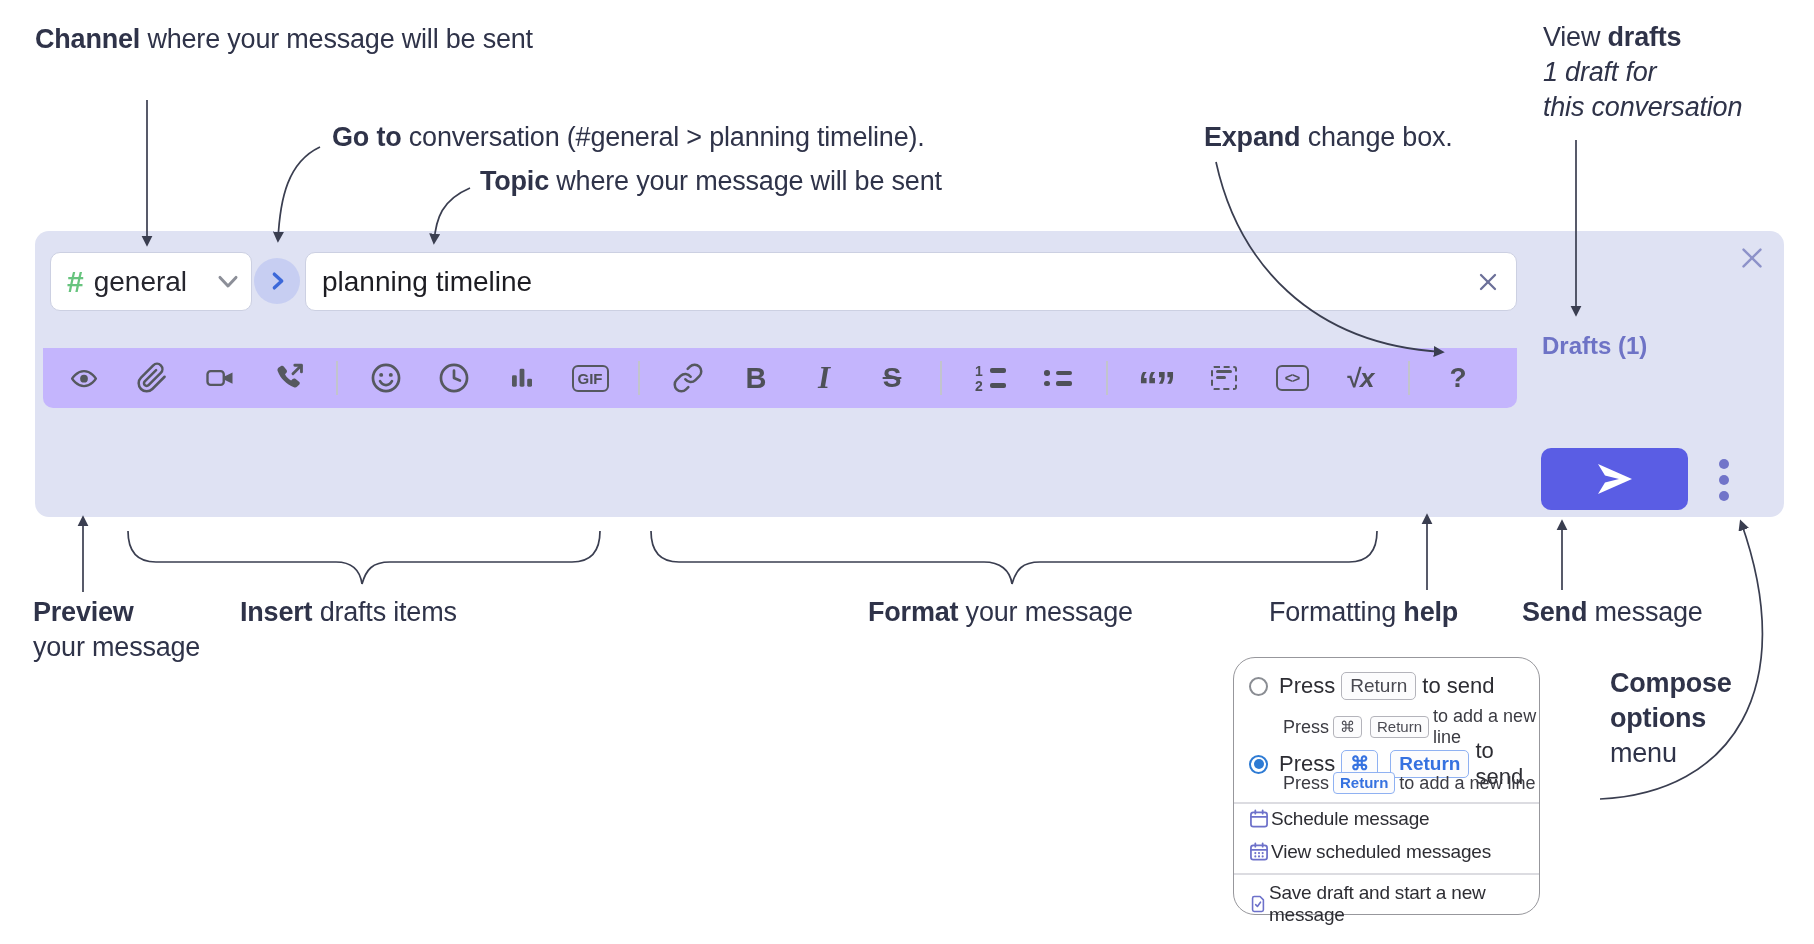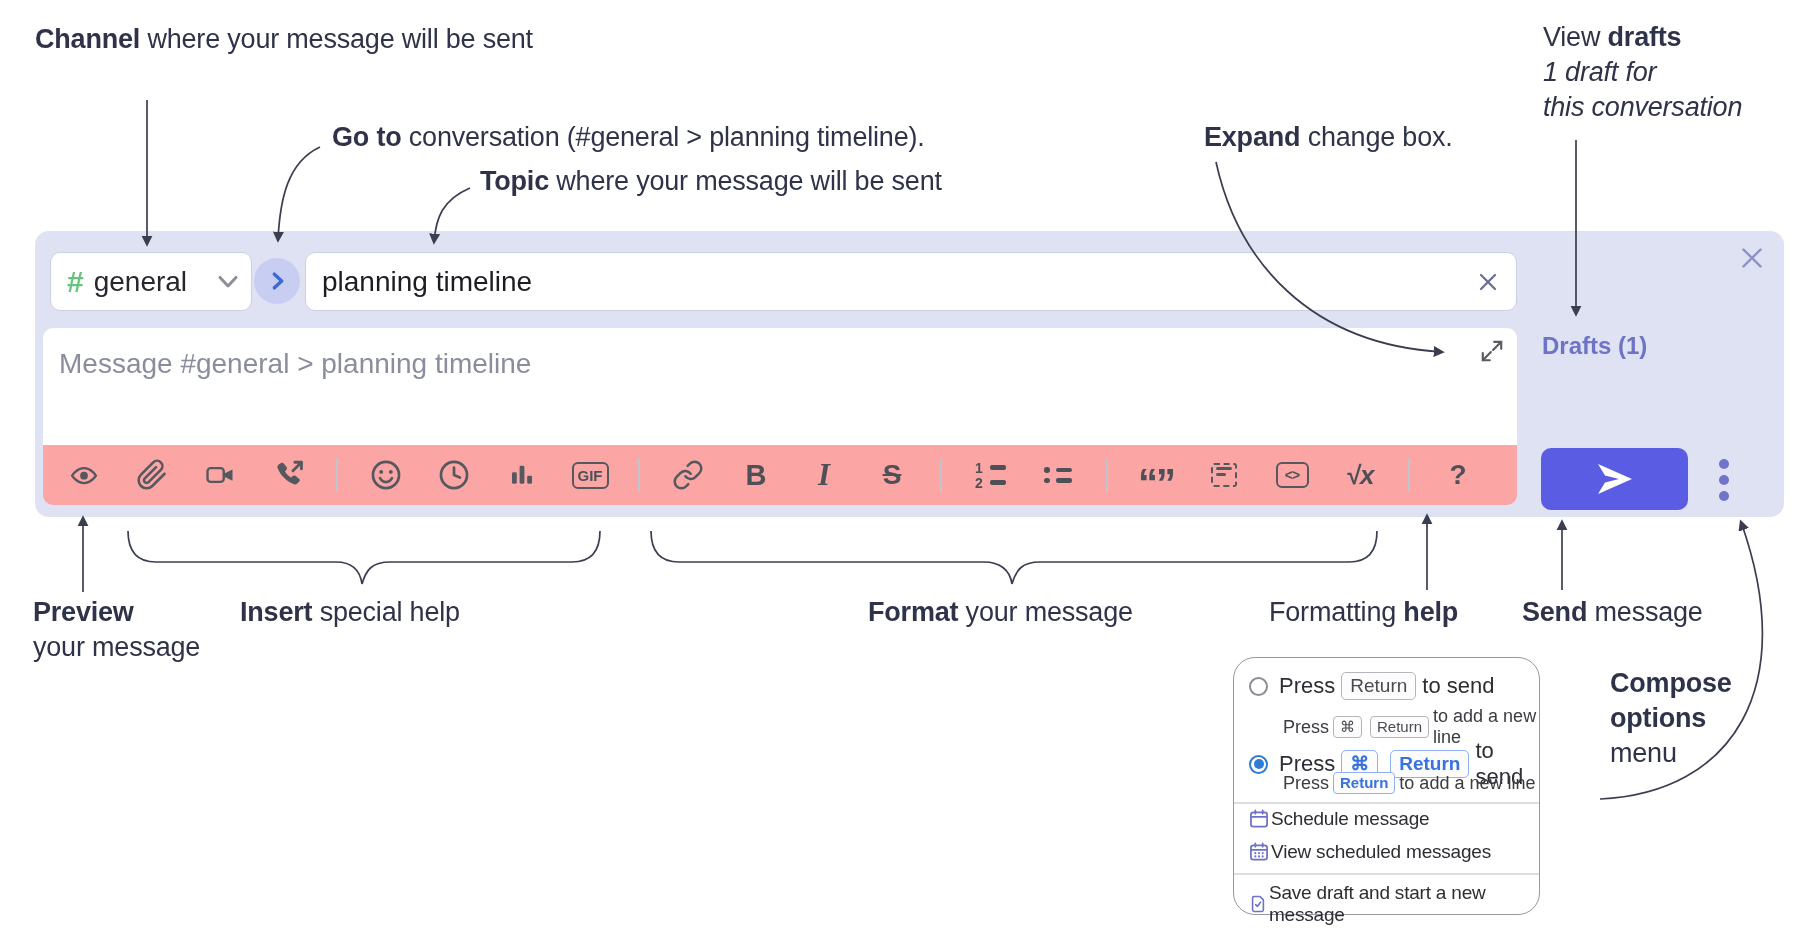"Message #general > planning timeline" div.msgarea { html: <div> <textarea></textarea> <span> <svg> <polyline></polyline> <line></line> <polyline></polyline> <line></line> </svg> </span> </div> -> none }
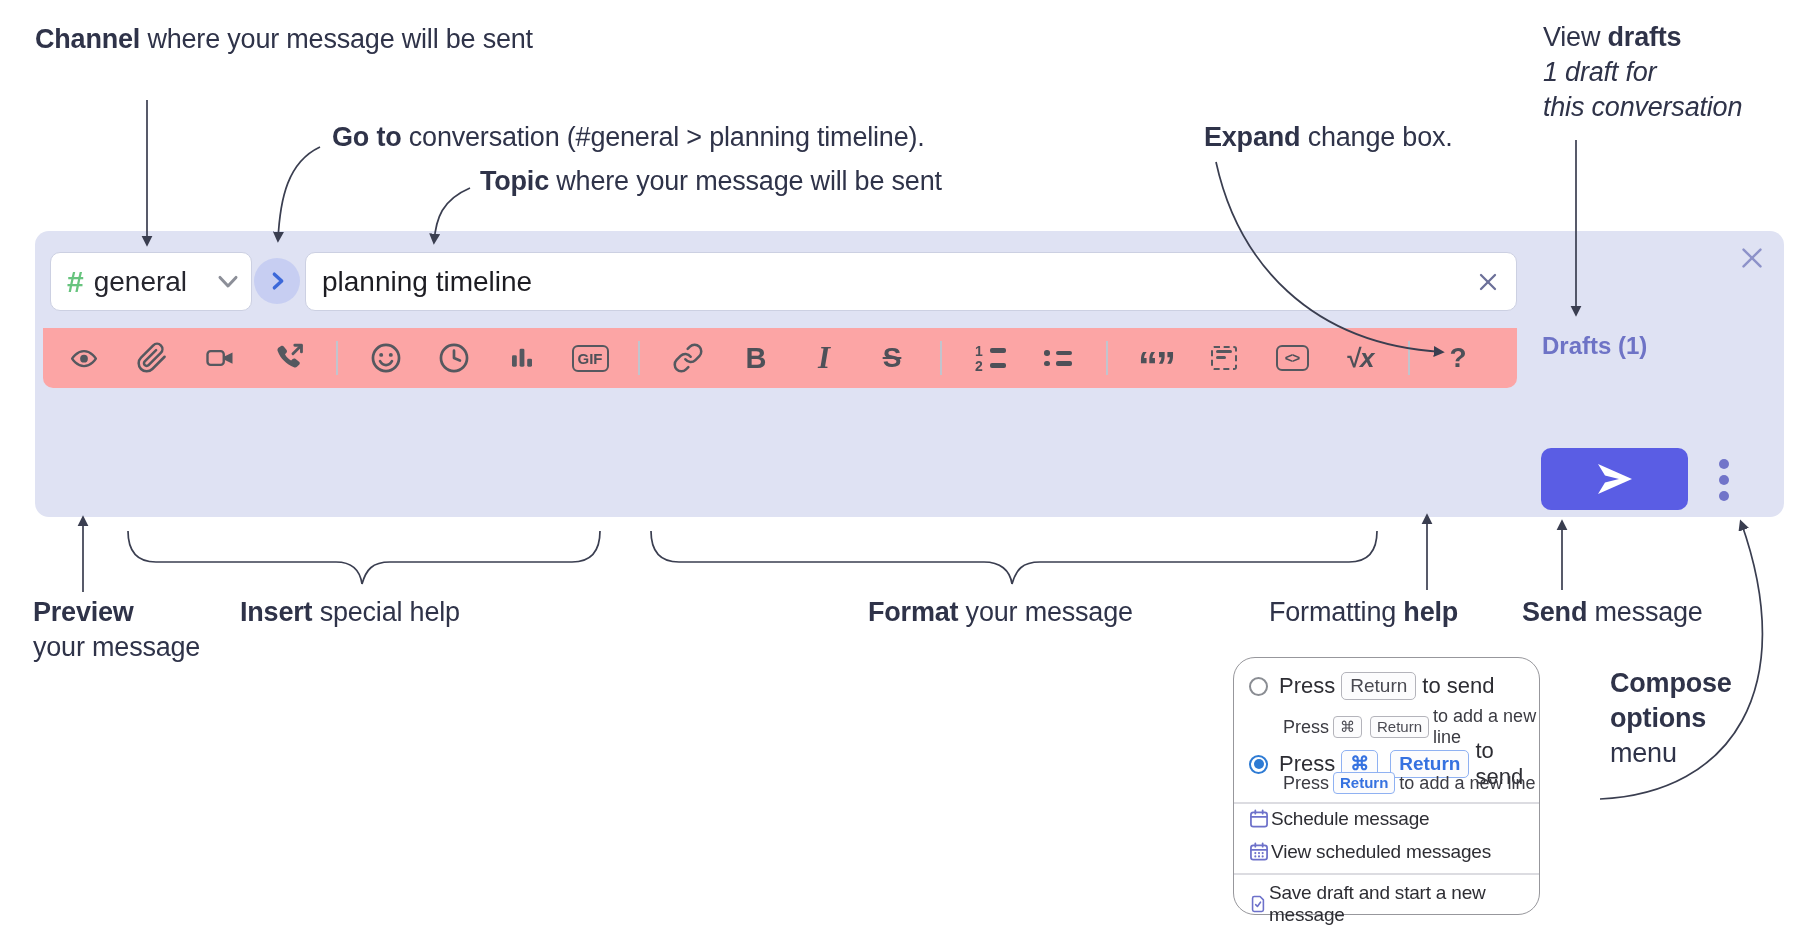"GIF" .tbar { background: #fca5a5 -> #c4b5fd; margin-top: none -> 20px }
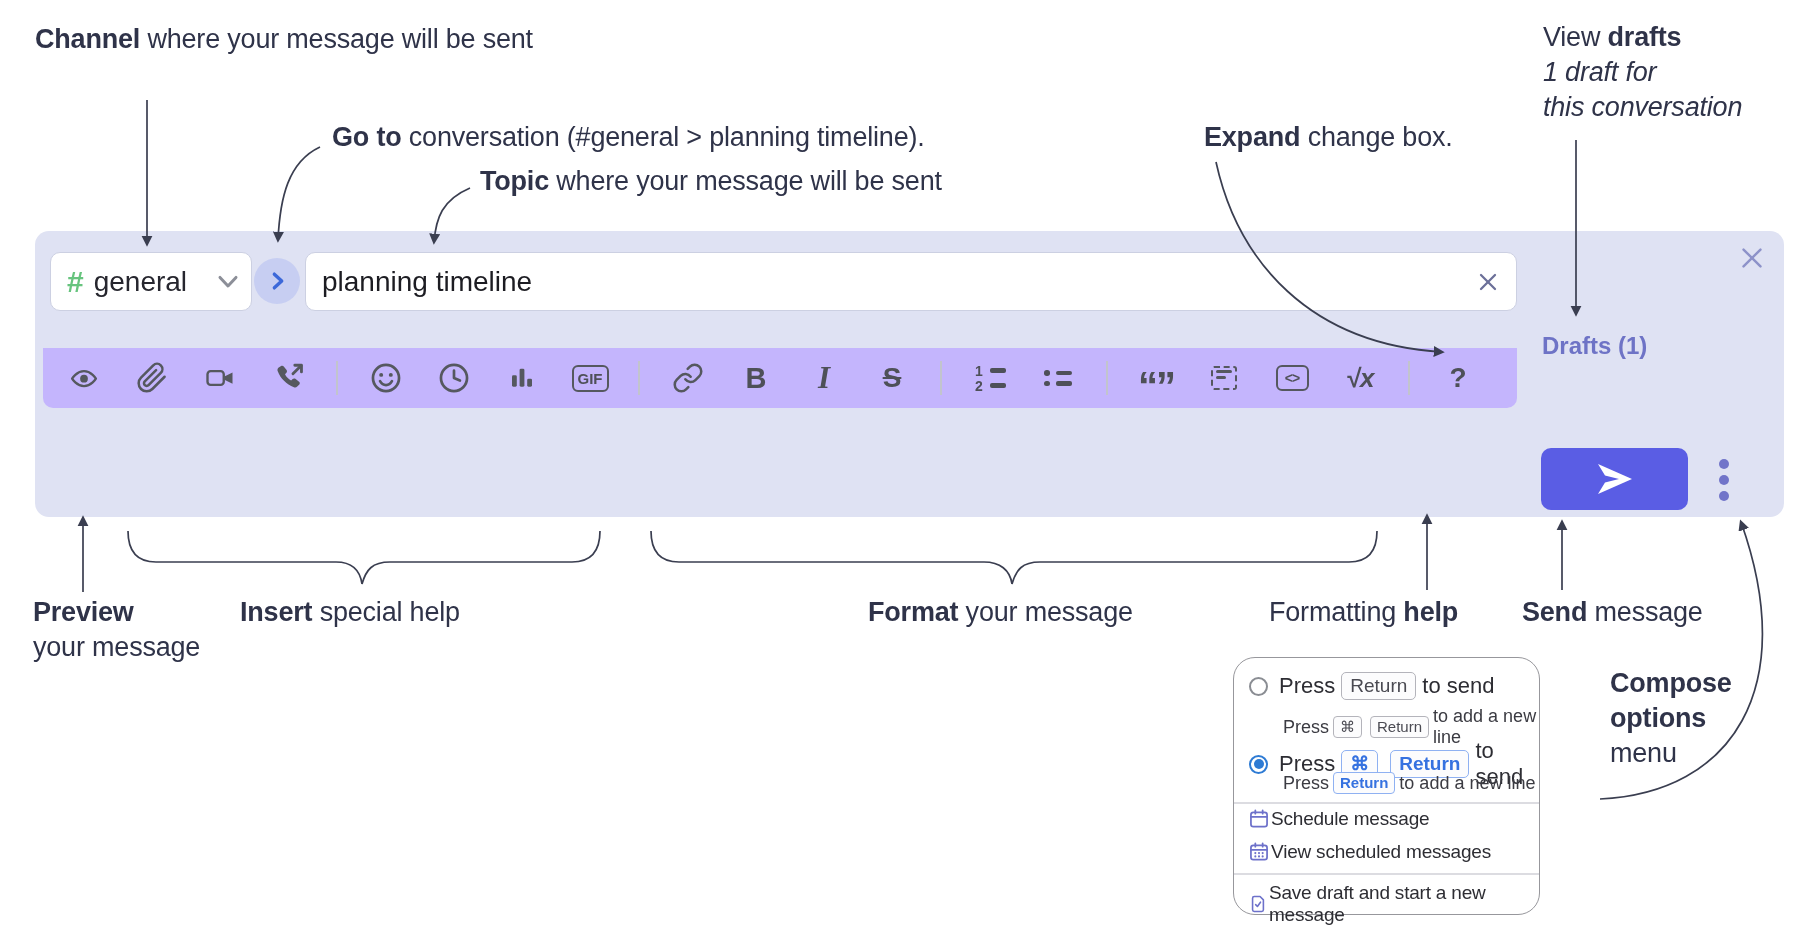"special help" span { text: special help -> drafts items }
